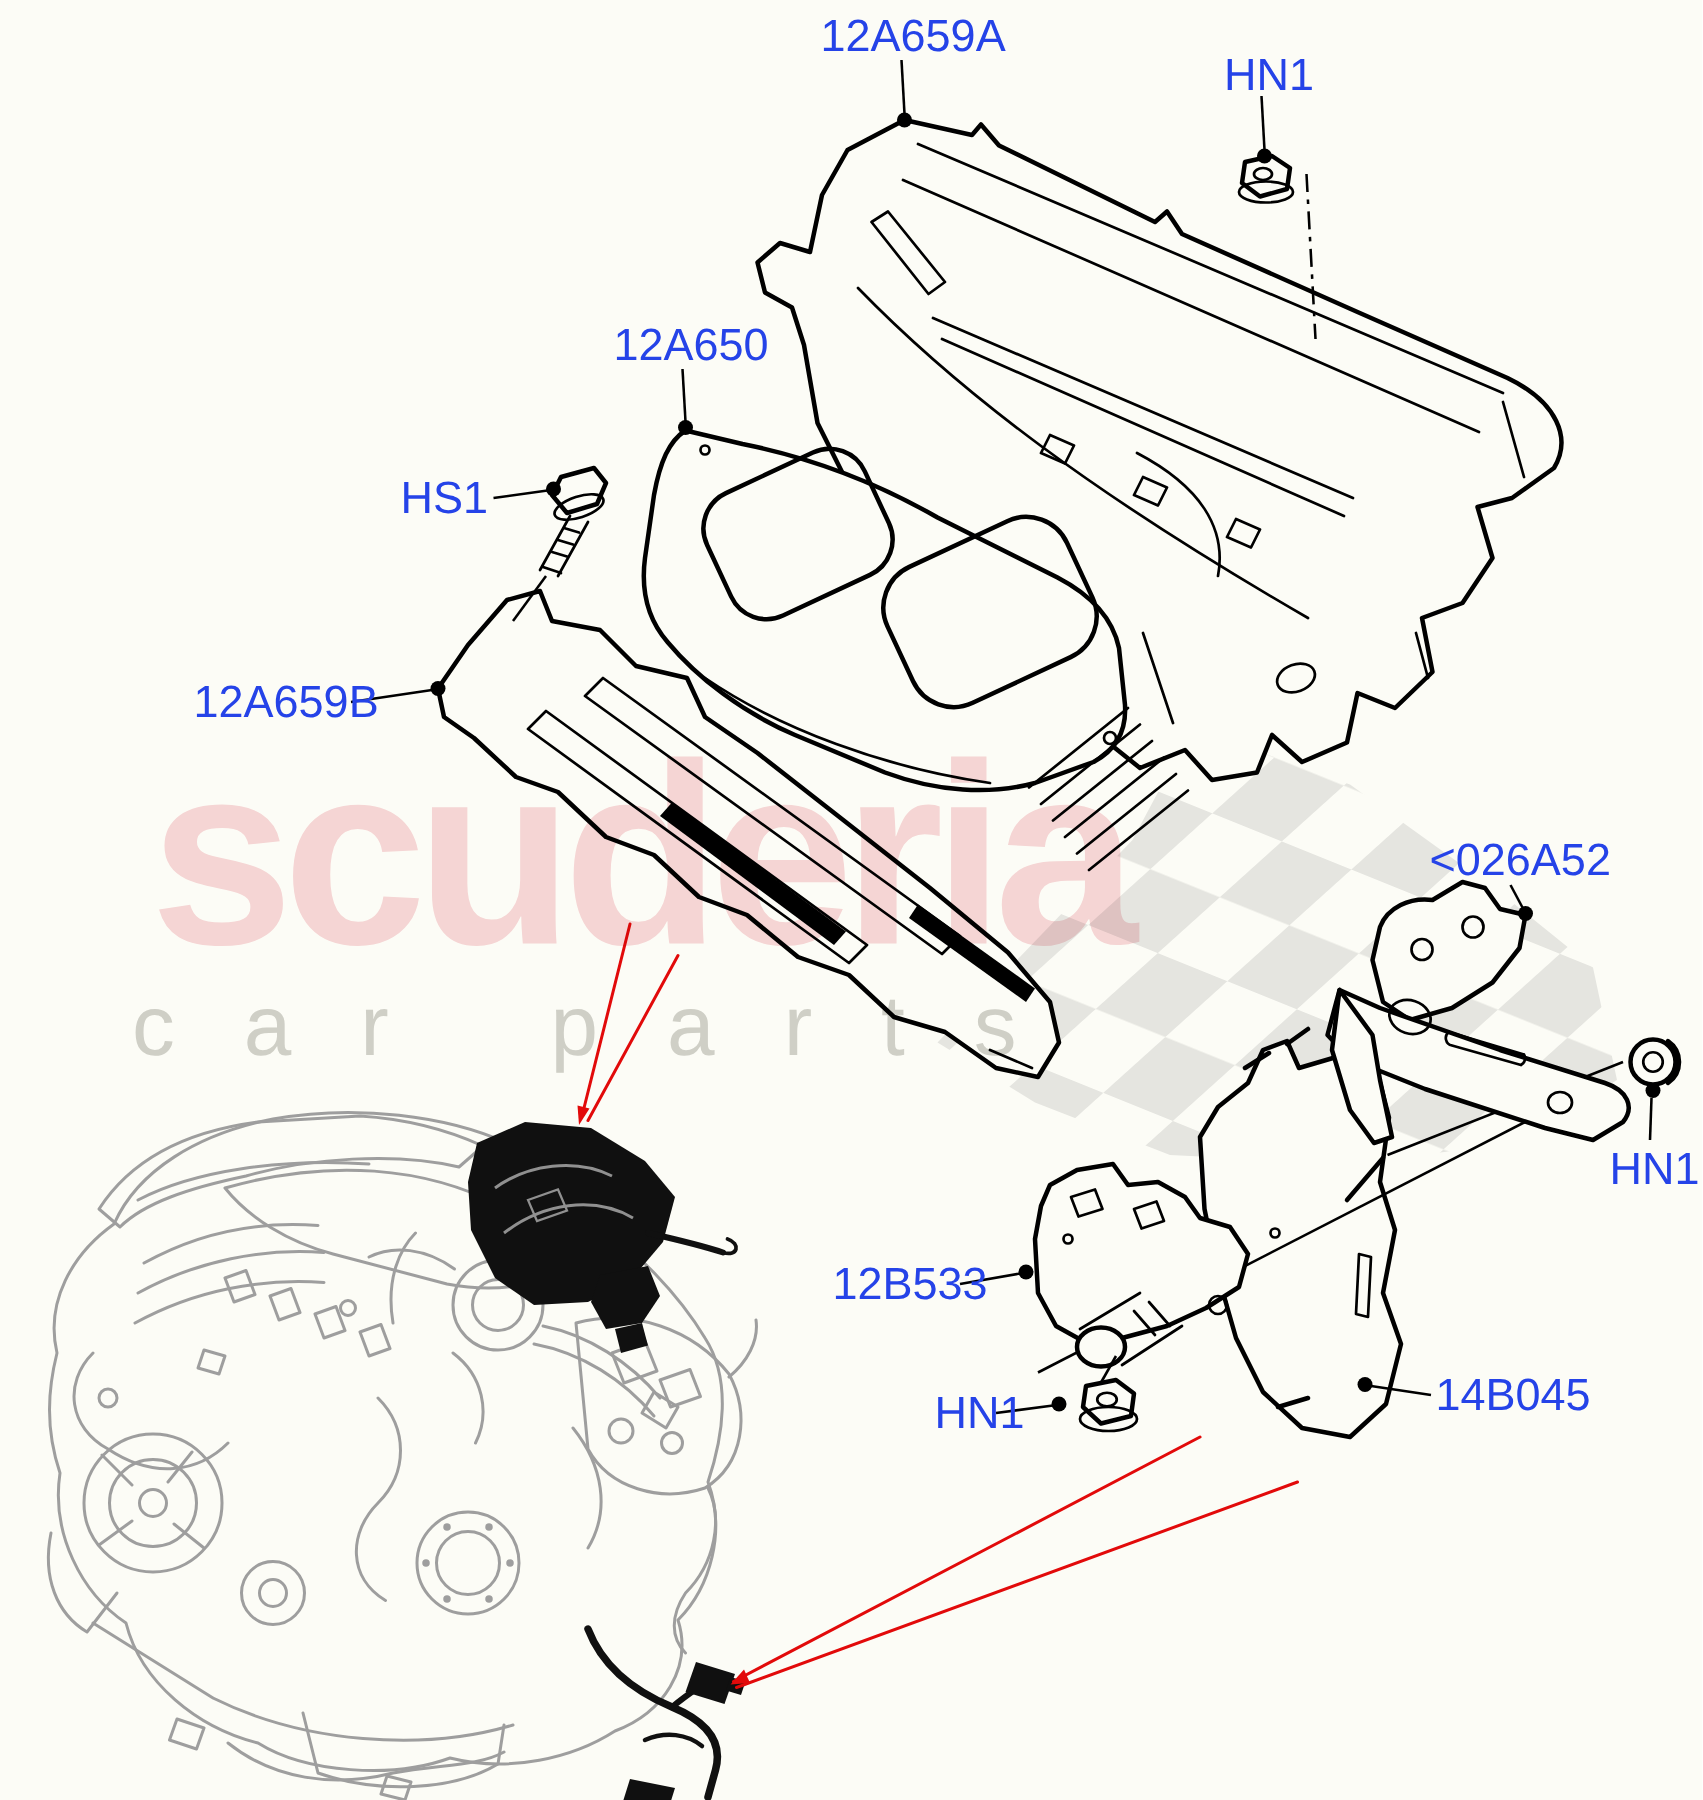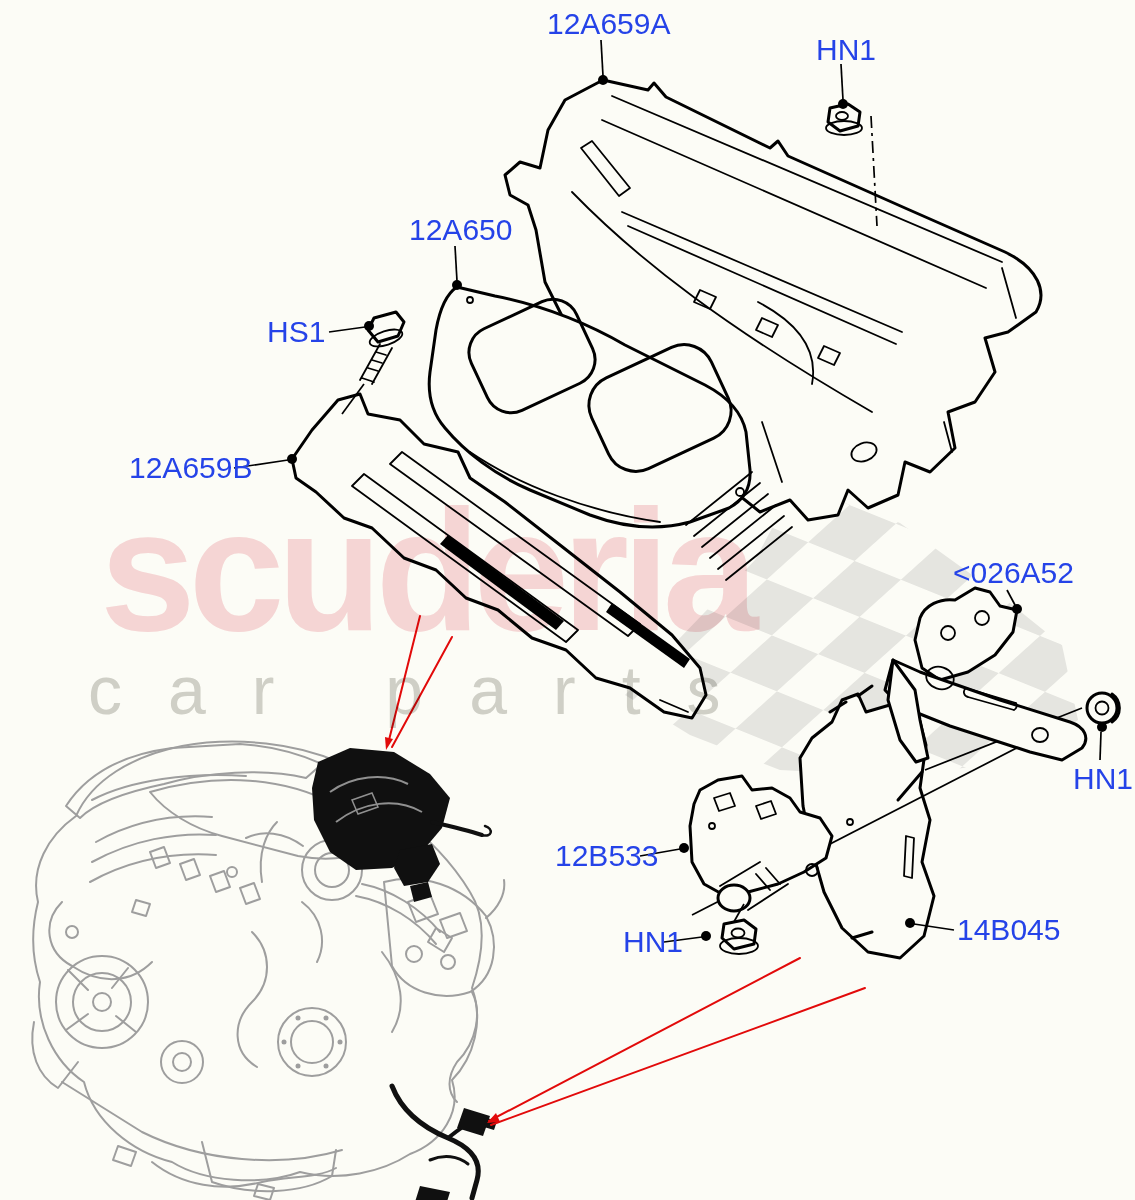"car parts" .wm-tag { font-size: 68px -> 57px }
